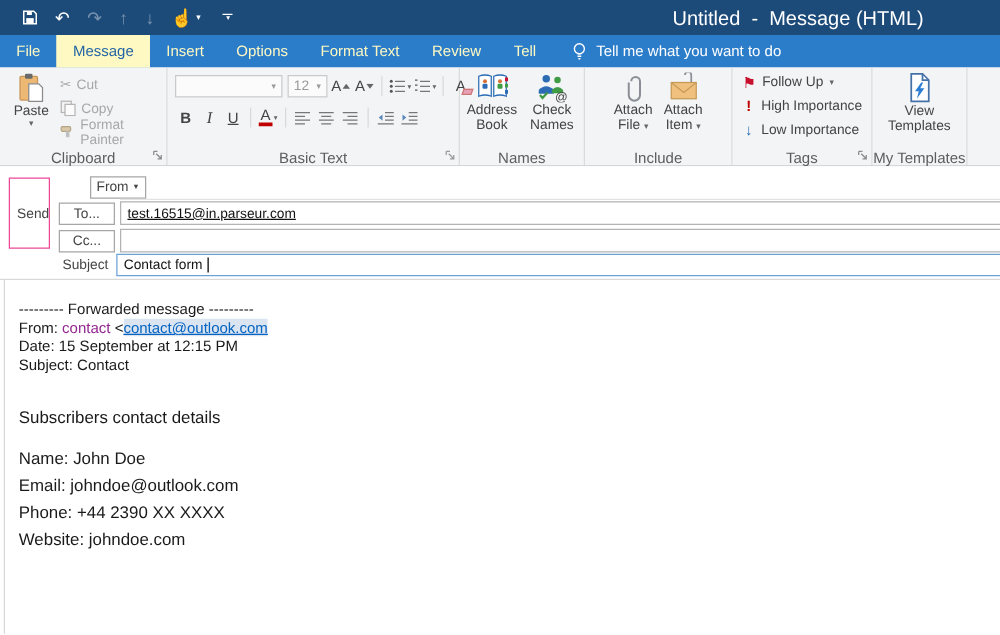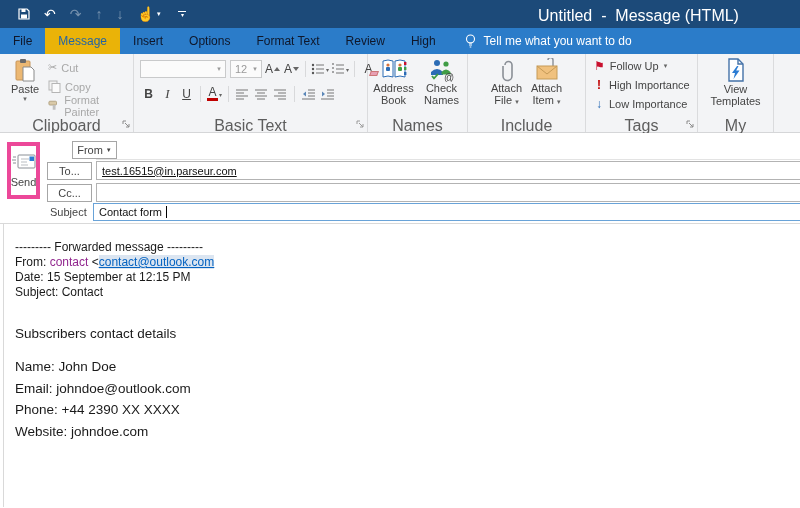"File" .tab { color: #0f172a -> #fef9c3 }
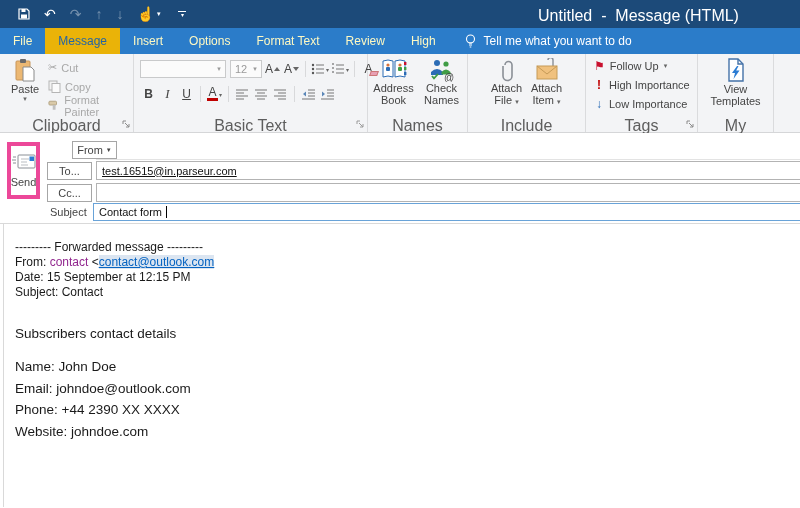"Message" .tab.selected { background: #eab308 -> #fef9c3 }
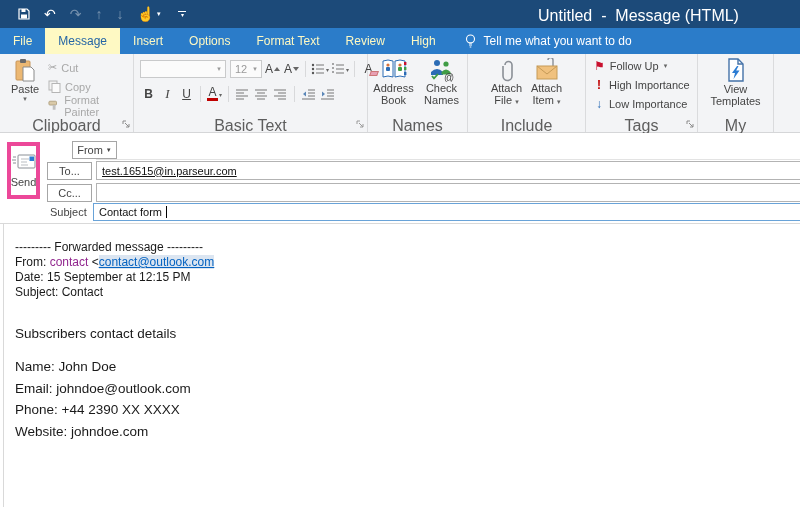"High" span.tab { text: High -> Tell }
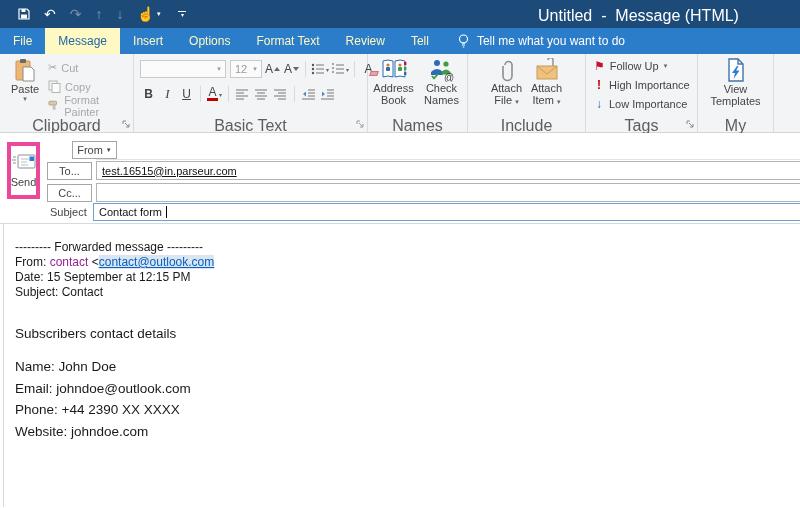"Clipboard" .glabel { font-size: 16px -> 12px }
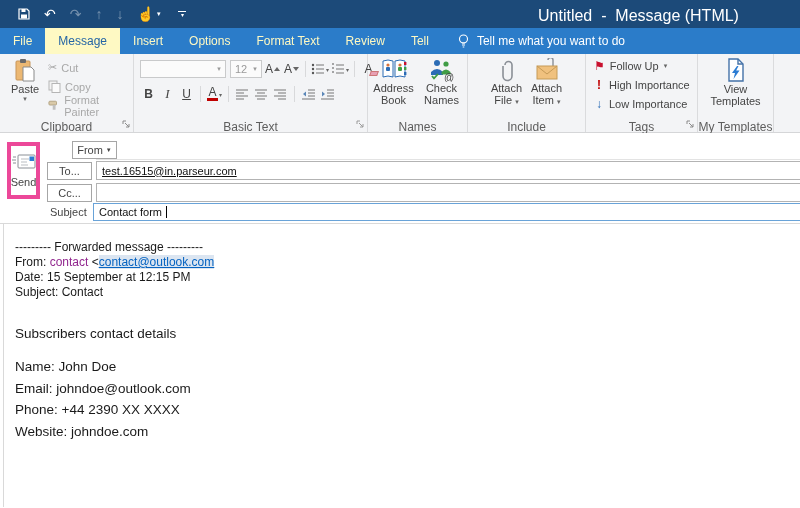"Send" .send-btn { border: 4px solid #ec4899 -> 1px solid #ec4899; flex-direction: column -> row }
